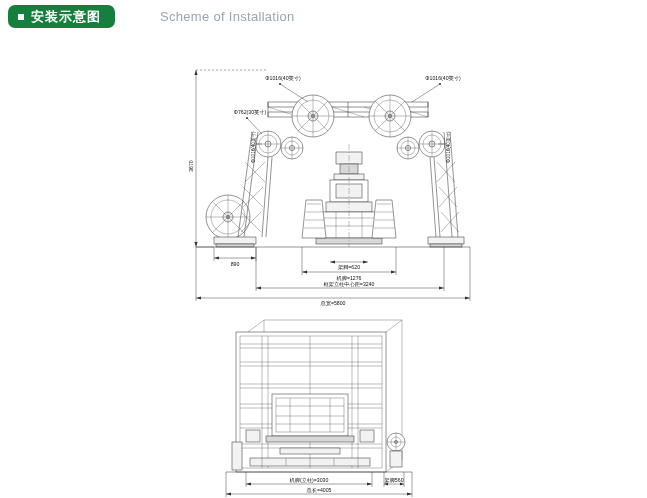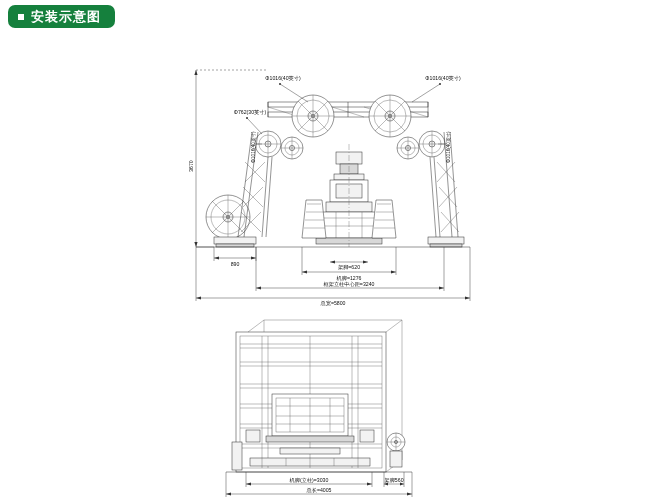"Scheme of Installation" div.title-en { html: none -> <div>Scheme of Installation</div> }
